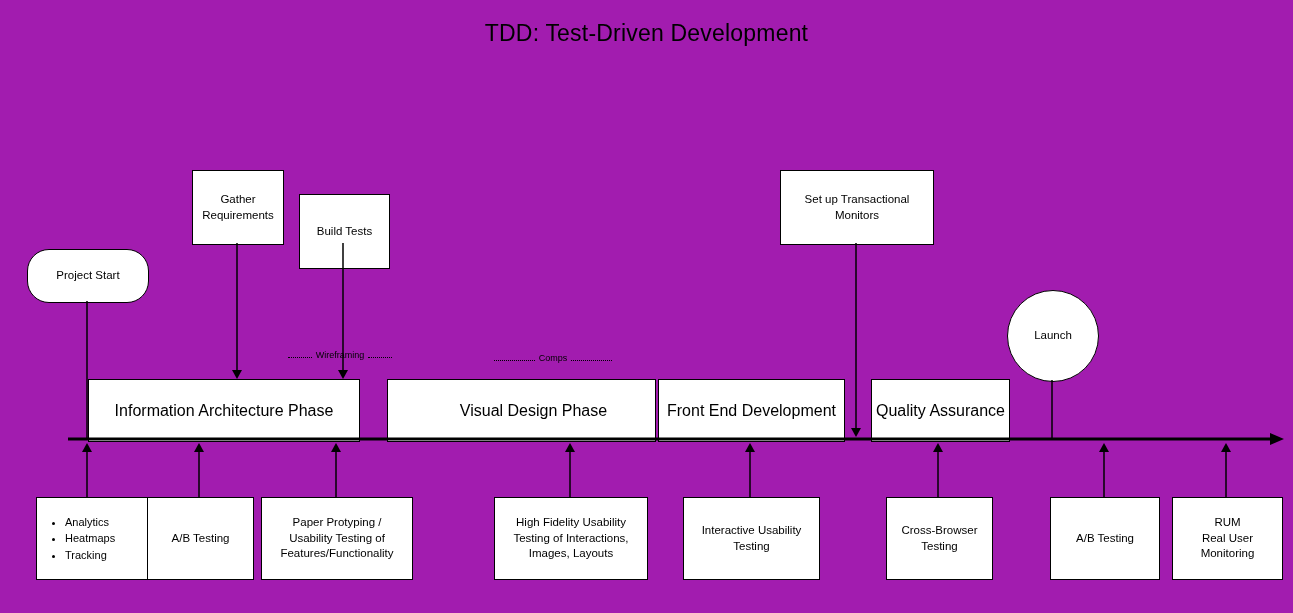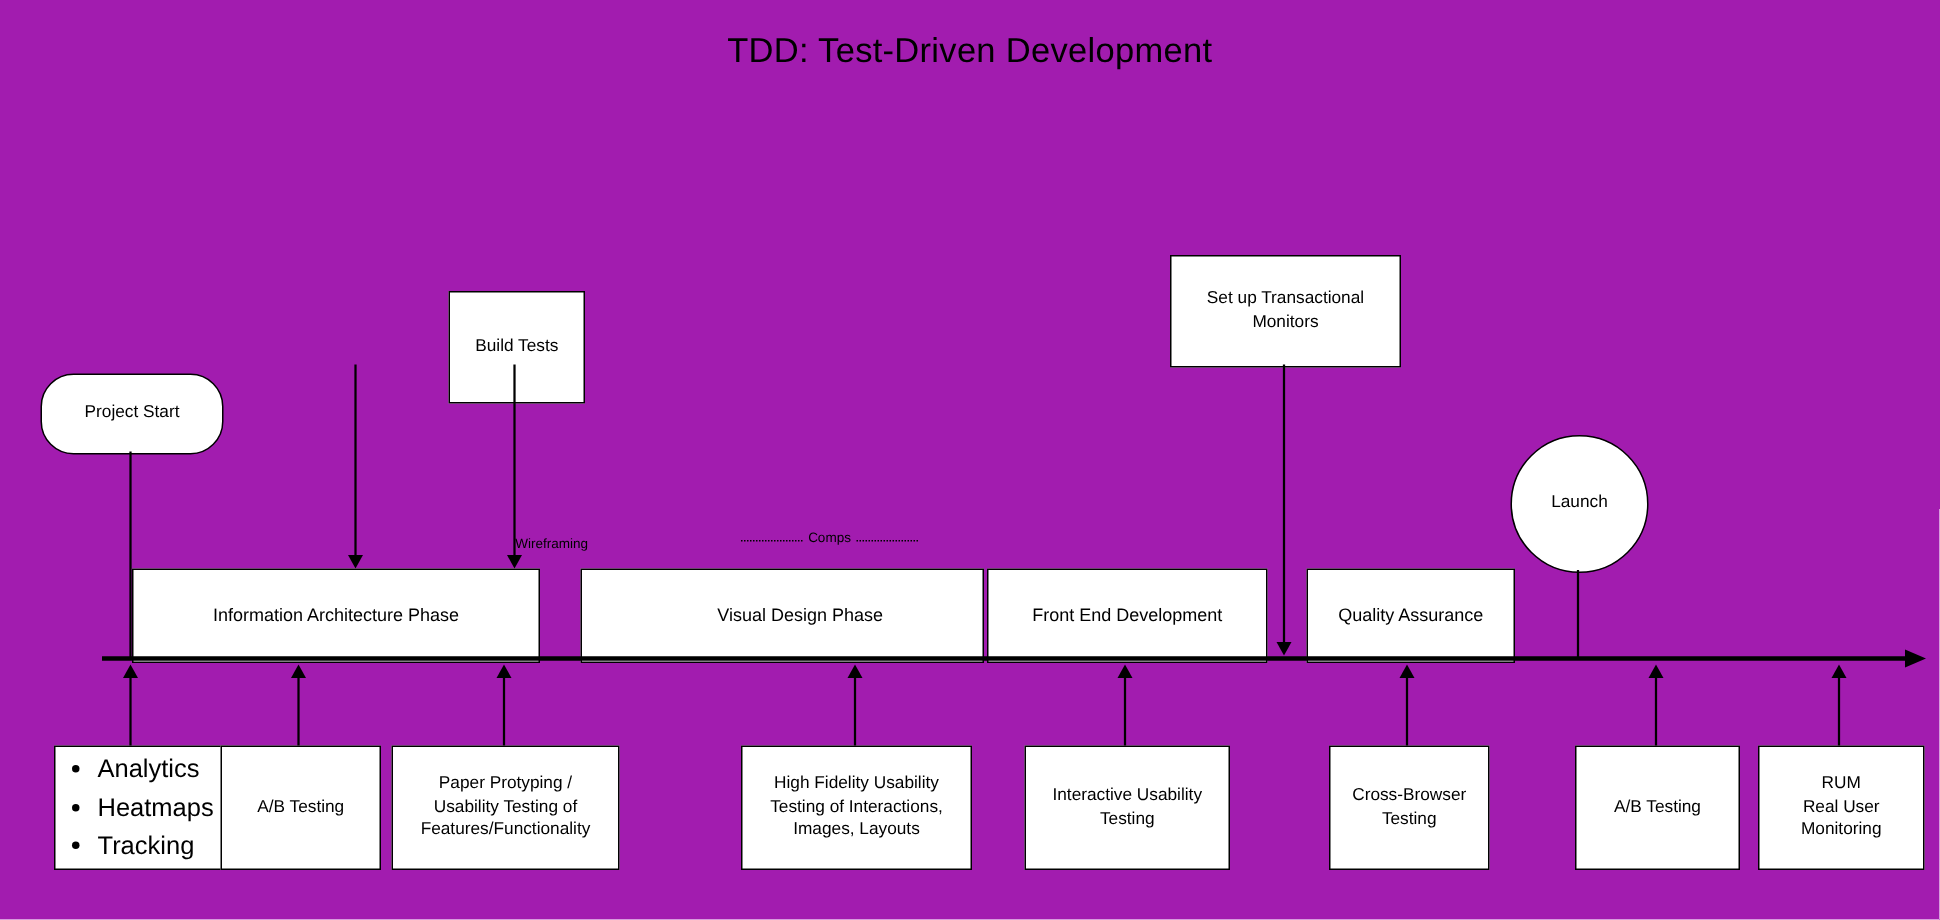"Gather" div.node { html: none -> <div> <span>Gather Requirements</span> </div> }
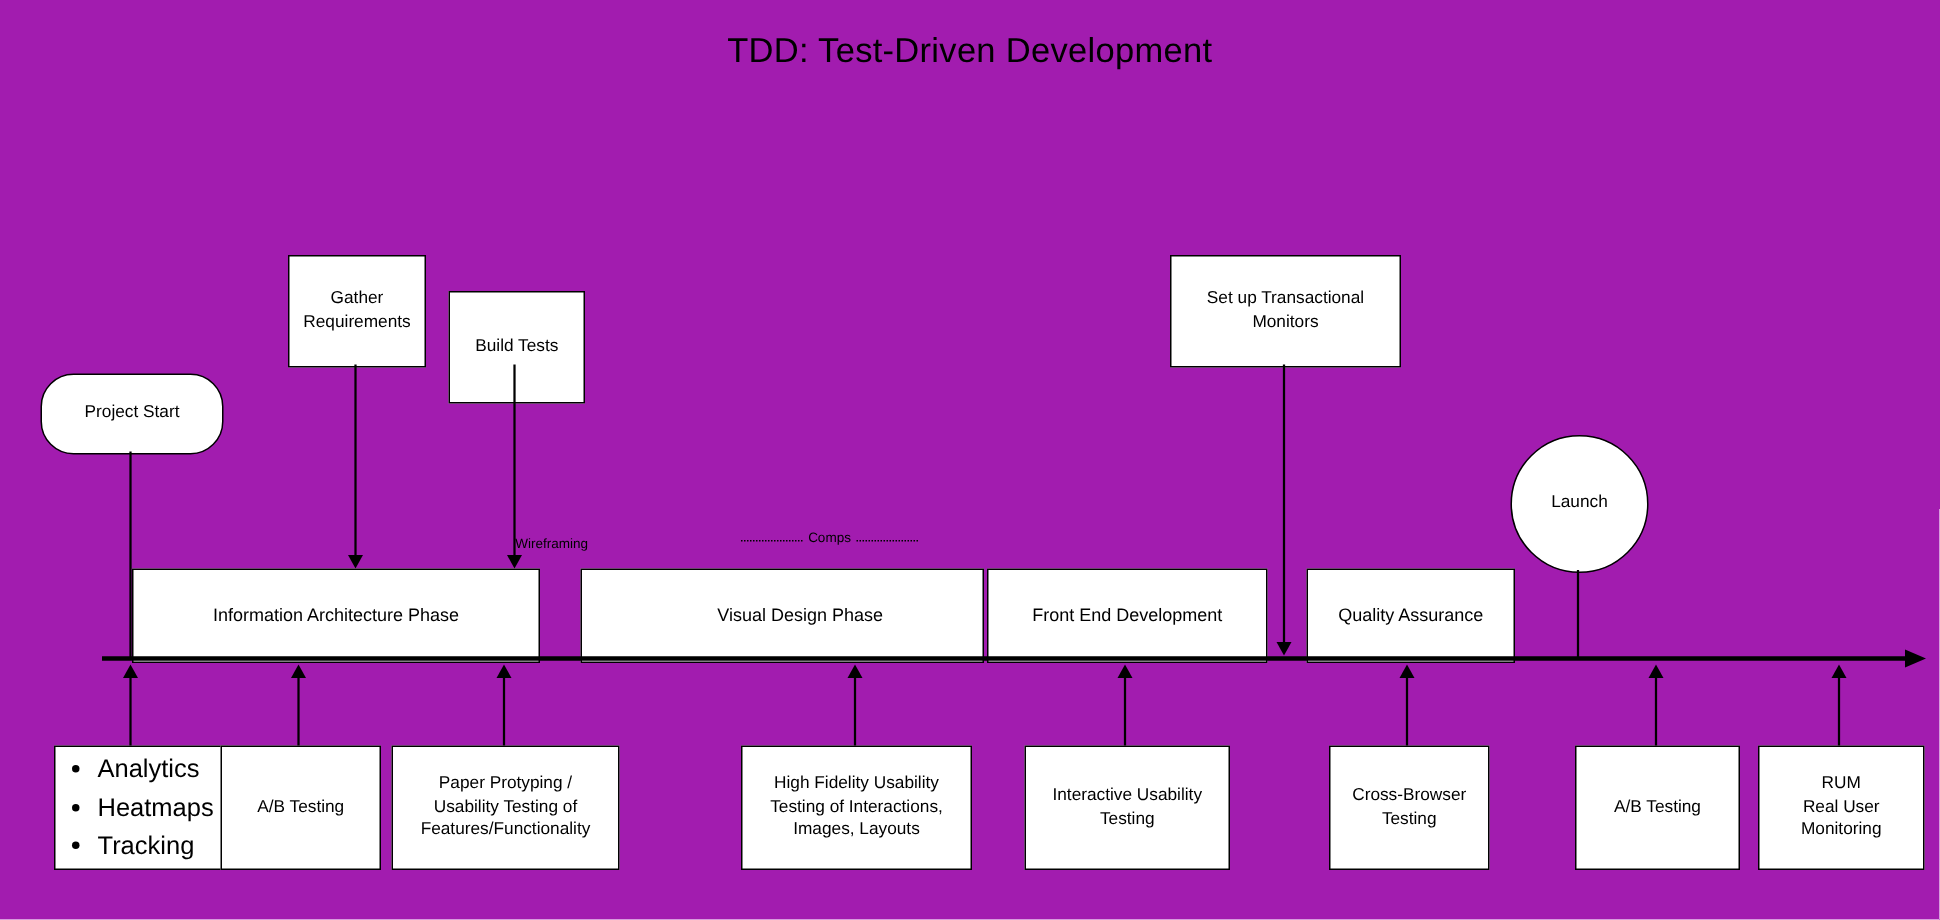"Wireframing" div.transition { flex-direction: column -> none }
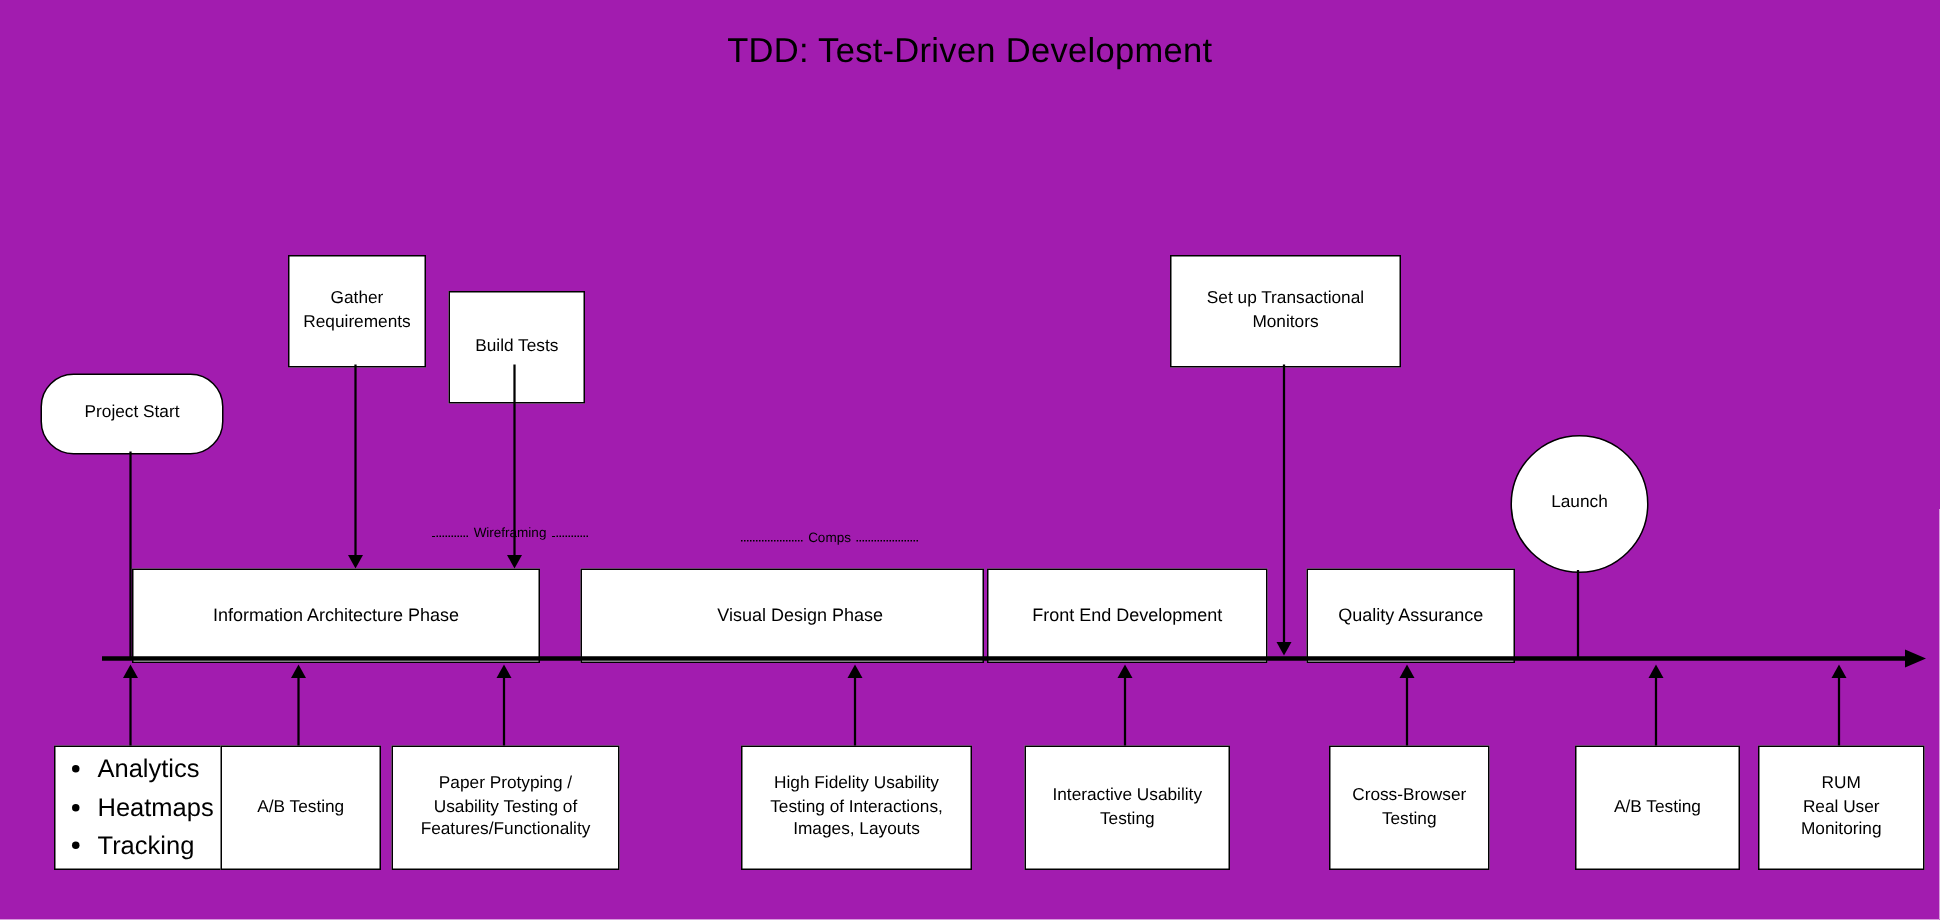"Information Architecture Phase" .node--phase { font-size: 12px -> 16px }
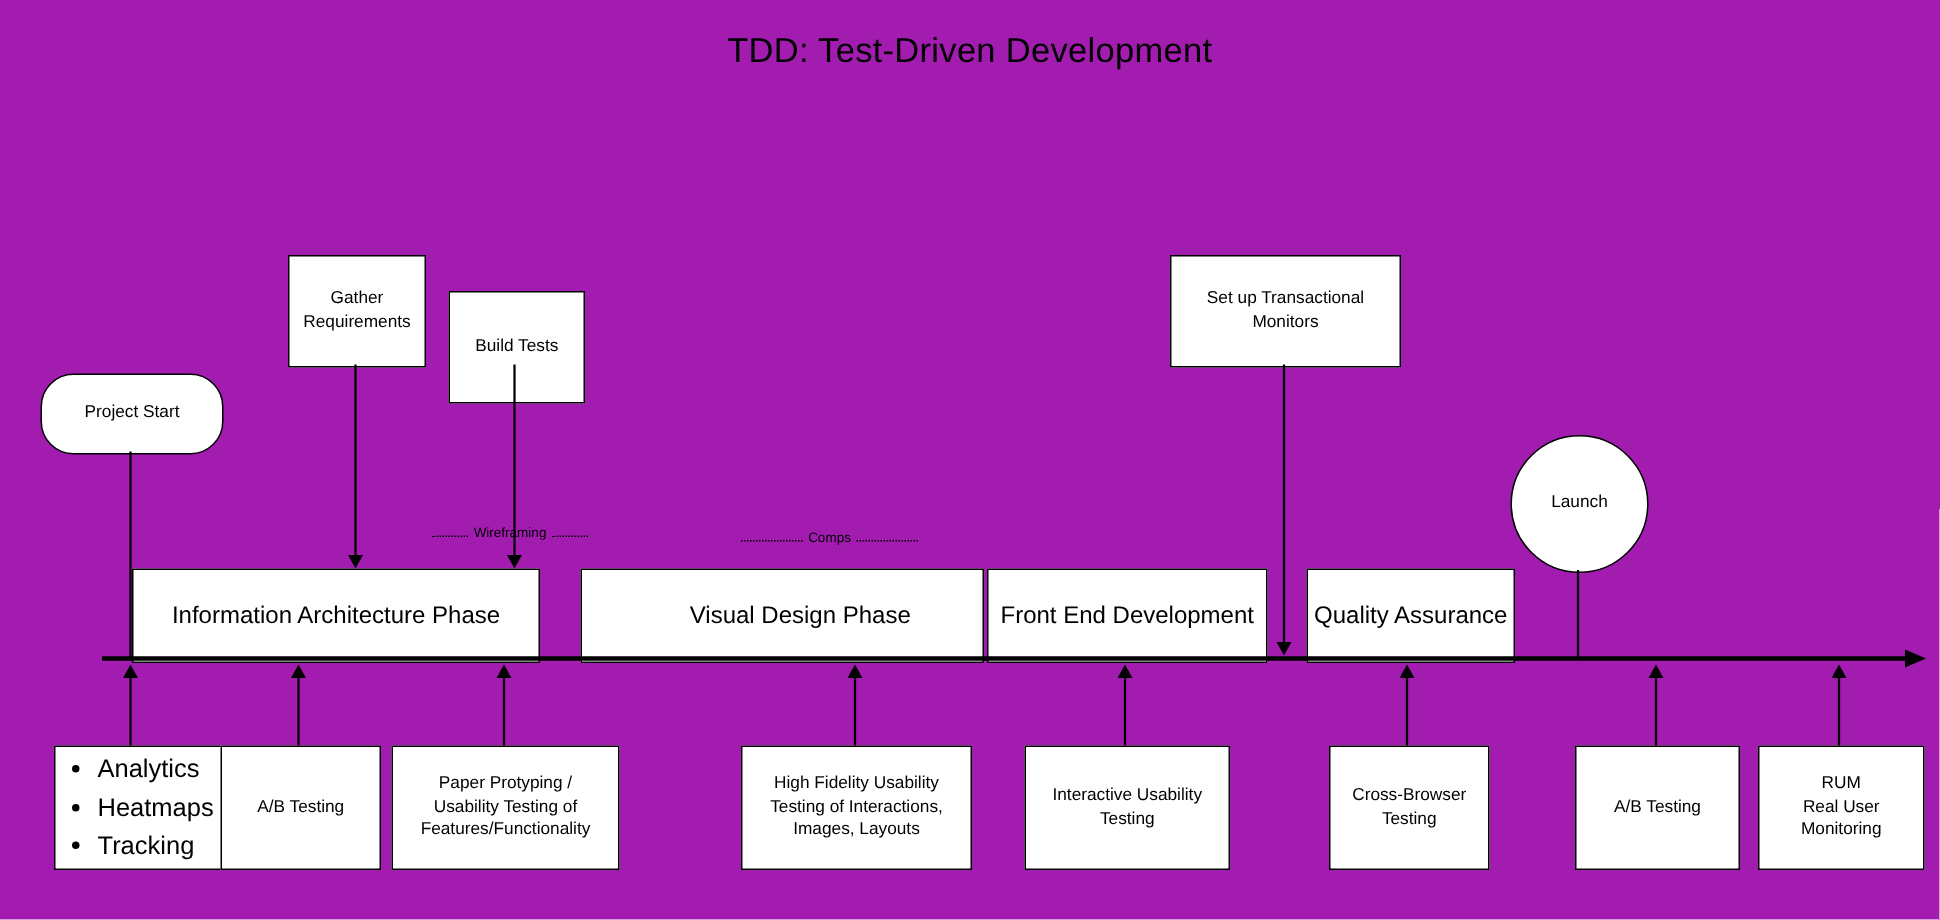"Analytics" .node--list ul { font-size: 17px -> 11px }
